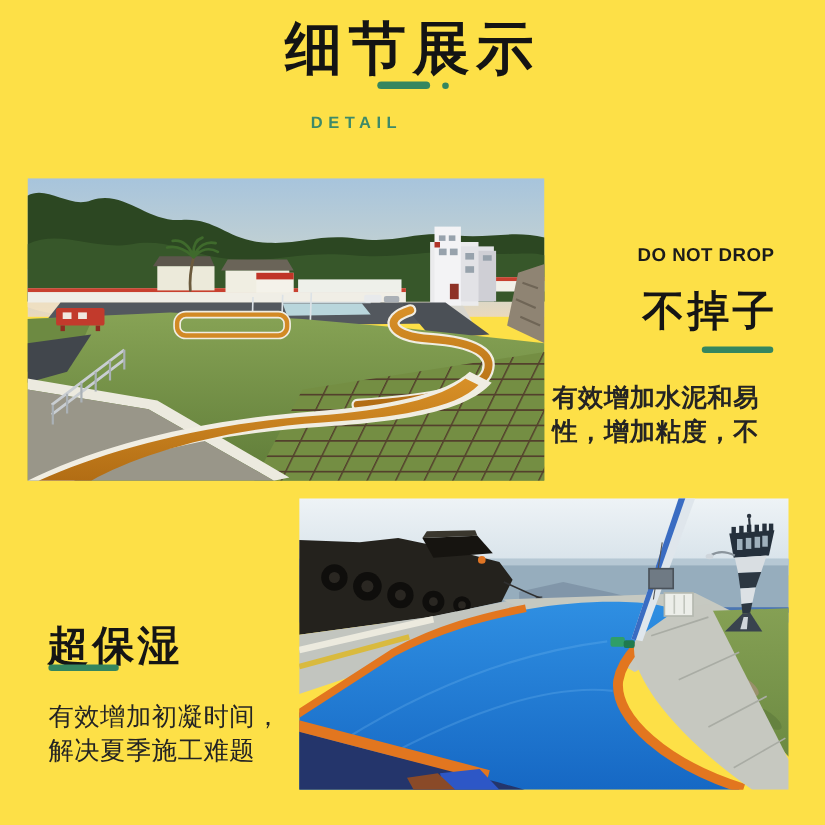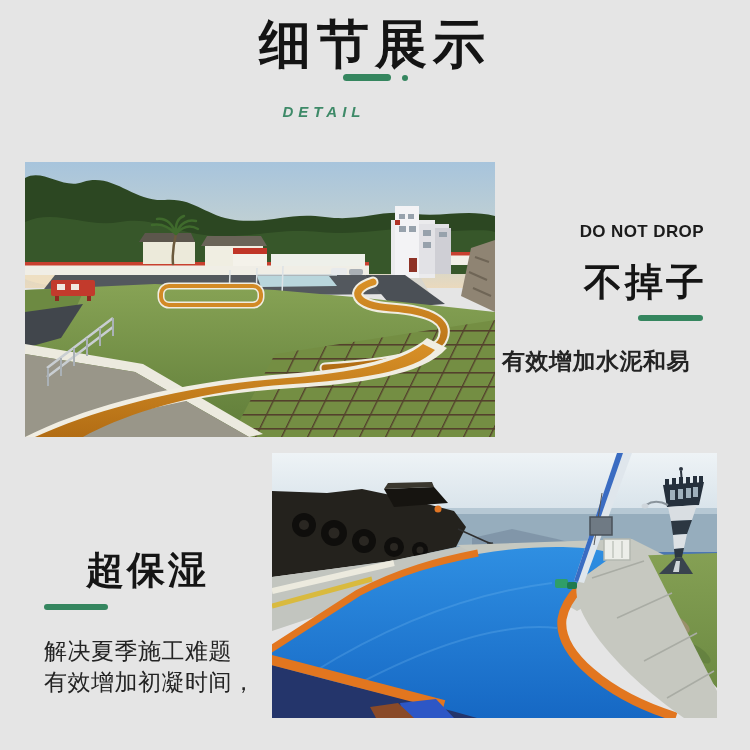"细节展示" .canvas { background: #e5e5e5 -> #fde047 }
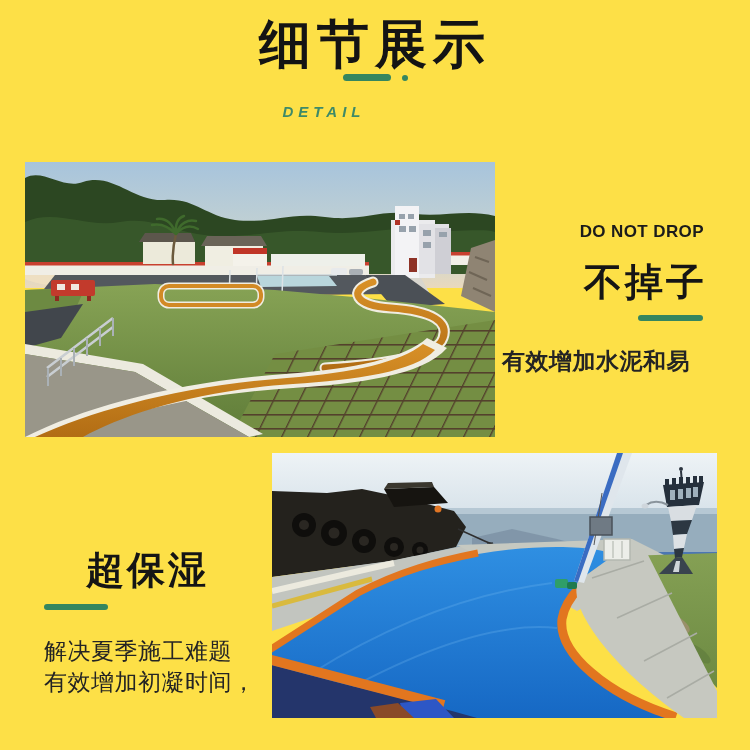"DETAIL" .hdr-sub { font-style: italic -> none }
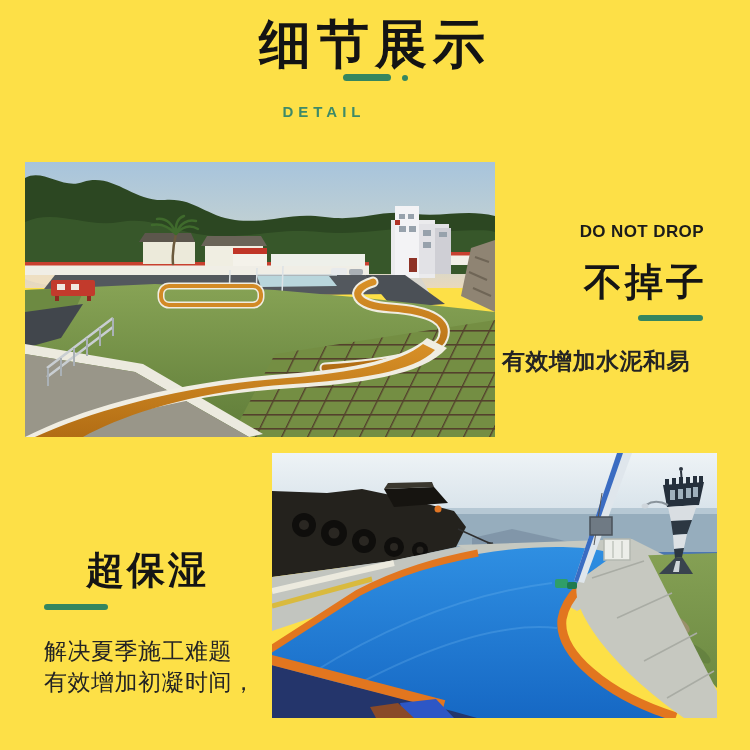"性，增加粘度，不" div { html: none -> <div>性，增加粘度，不</div> }
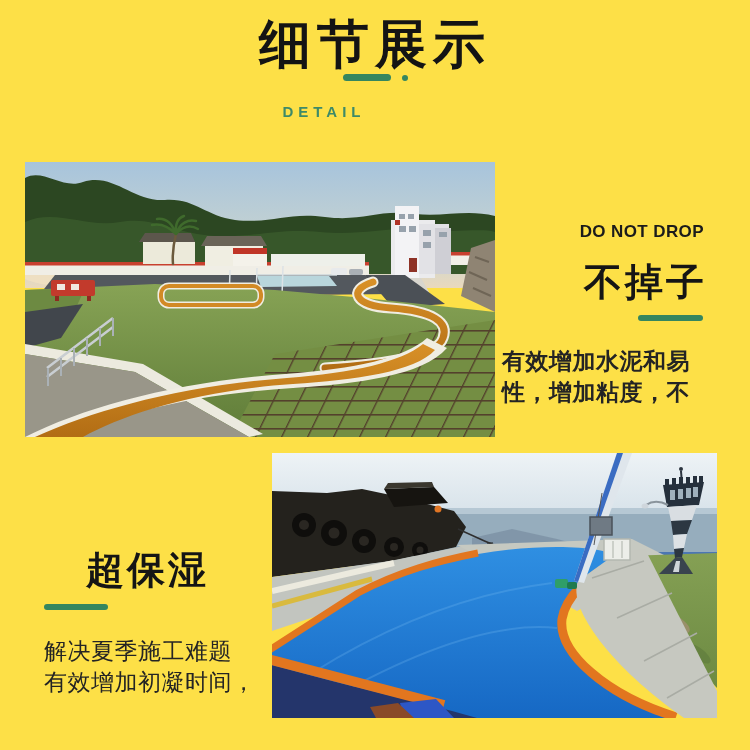"超保湿" .s2-zh { margin-left: 43px -> none; top: 545px -> 562px }
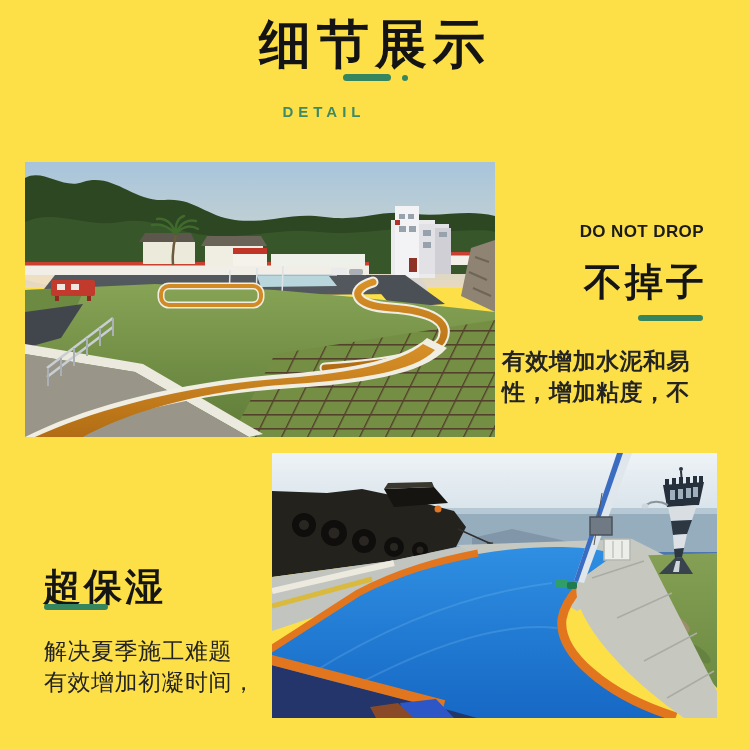"解决夏季施工难题" div { order: before "有效增加初凝时间，" -> after "有效增加初凝时间，" }
